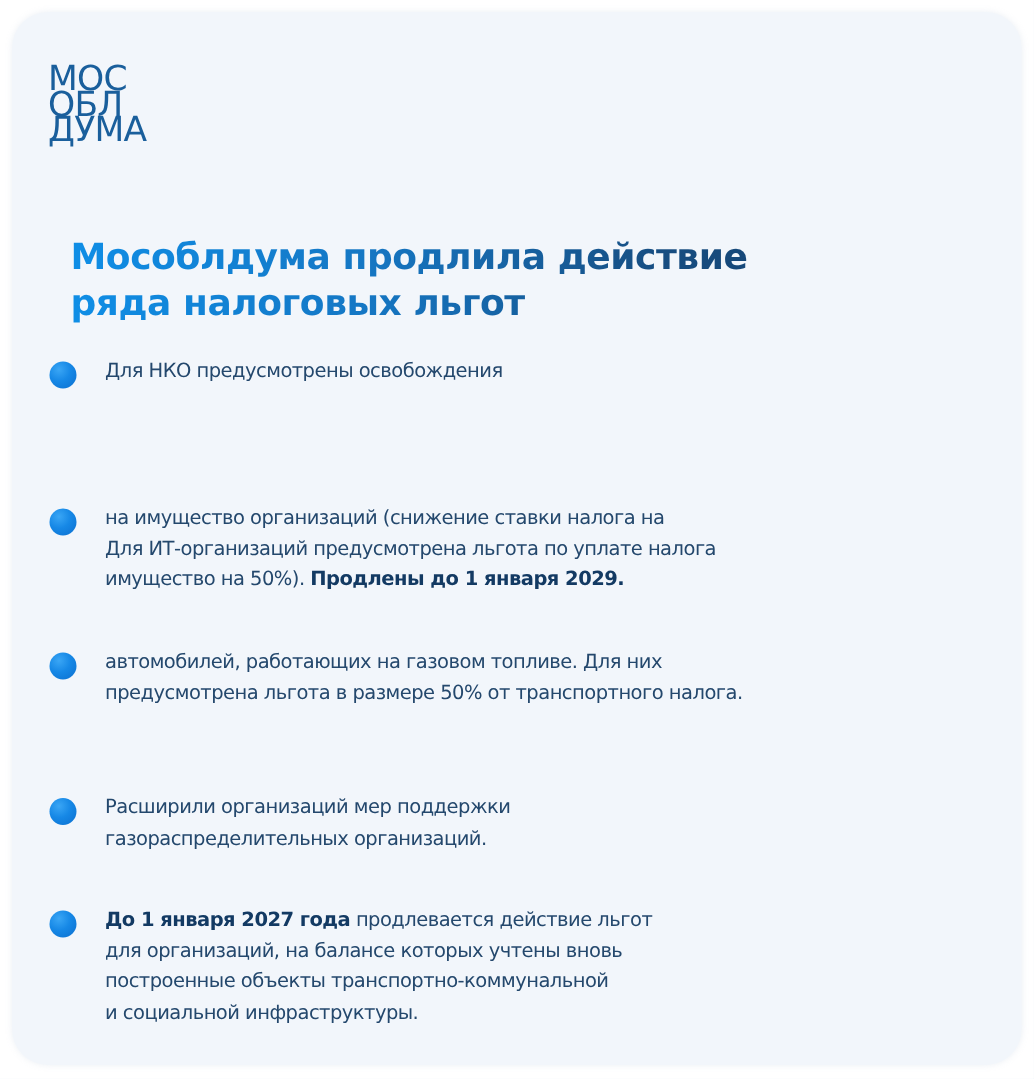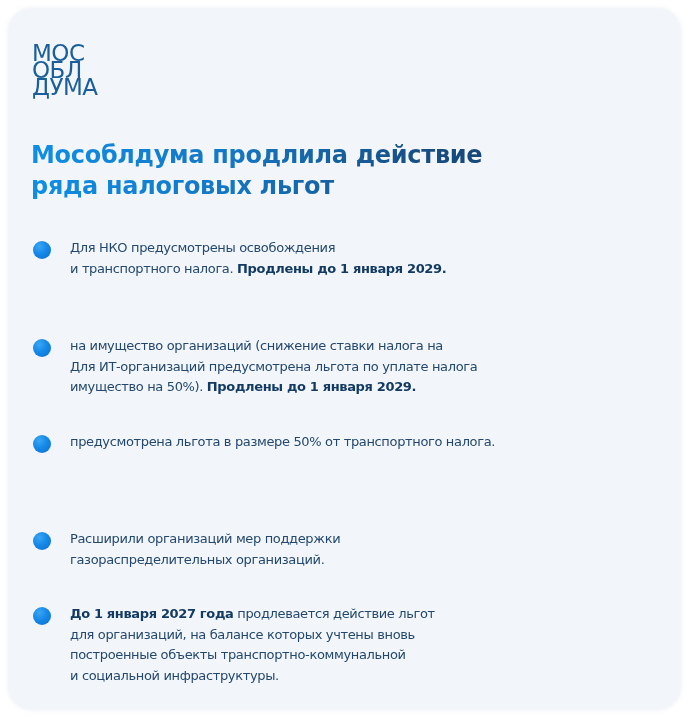"Мособлдума продлила действие" .title { margin: 0 -> 16px }
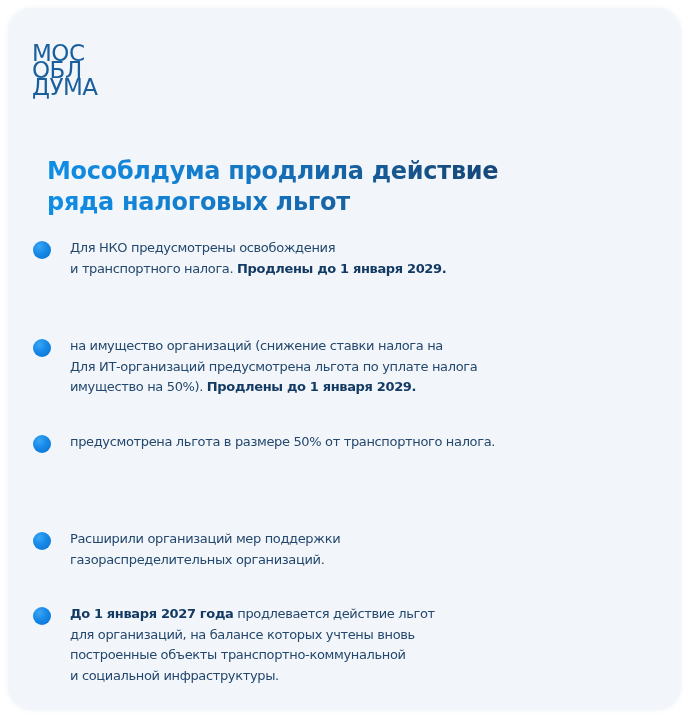"и транспортного налога. Продлены до" span.line { html: <span><span>и транспортного налога. </span><b>Продлены до 1 января 2029.</b></span> -> none }
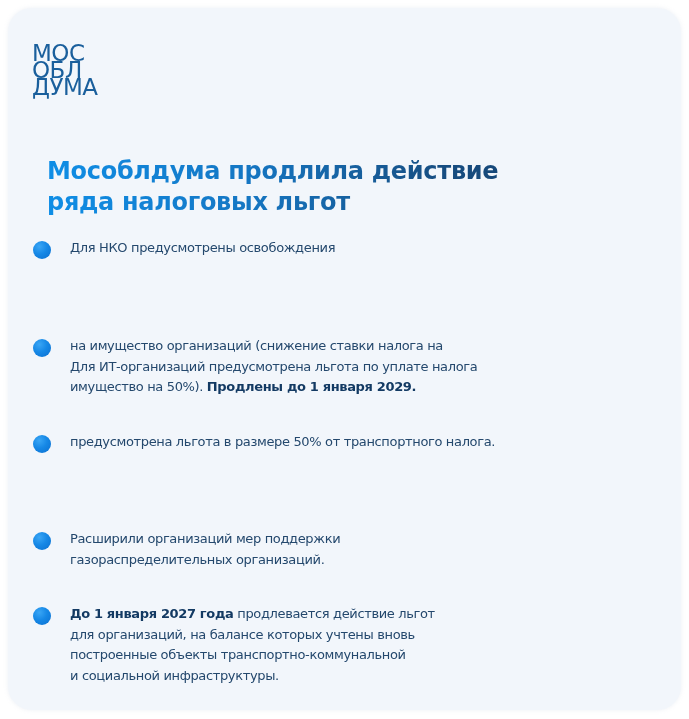"автомобилей, работающих на газовом" span.line { html: none -> <span><span>автомобилей, работающих на газовом топливе. Для них</span></span> }
